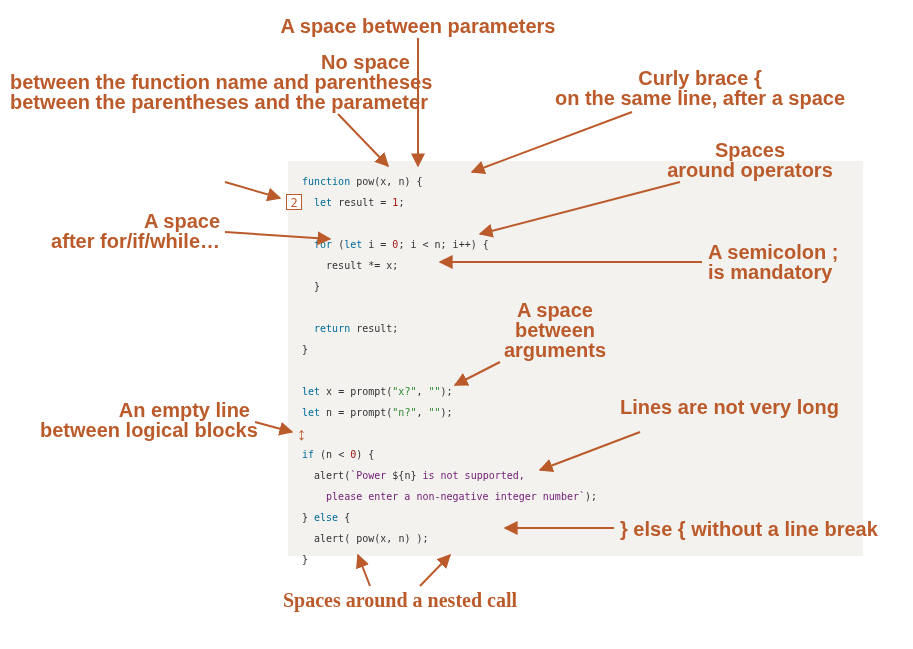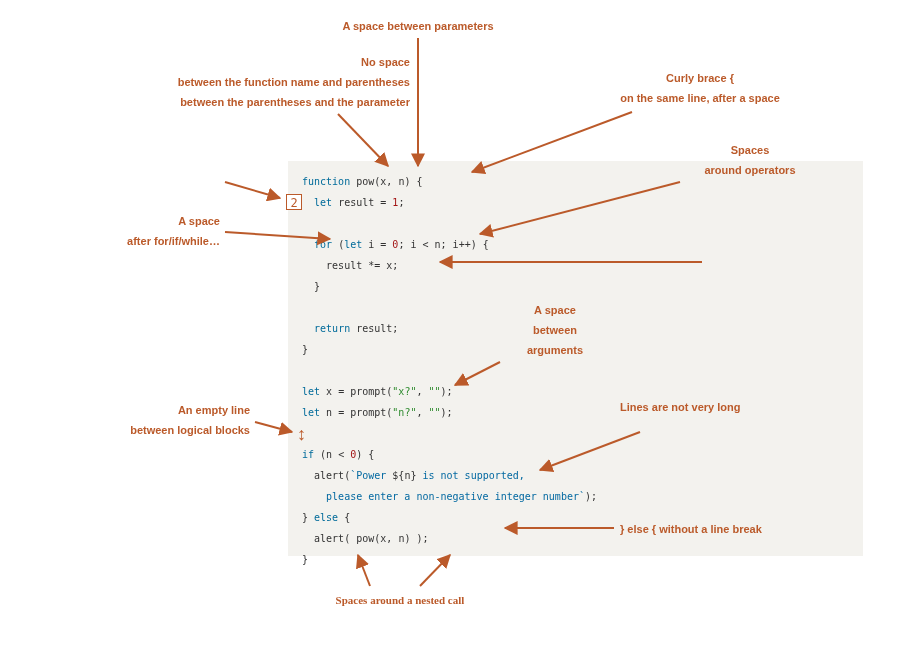"A space between parameters" .label { font-size: 11px -> 20px }
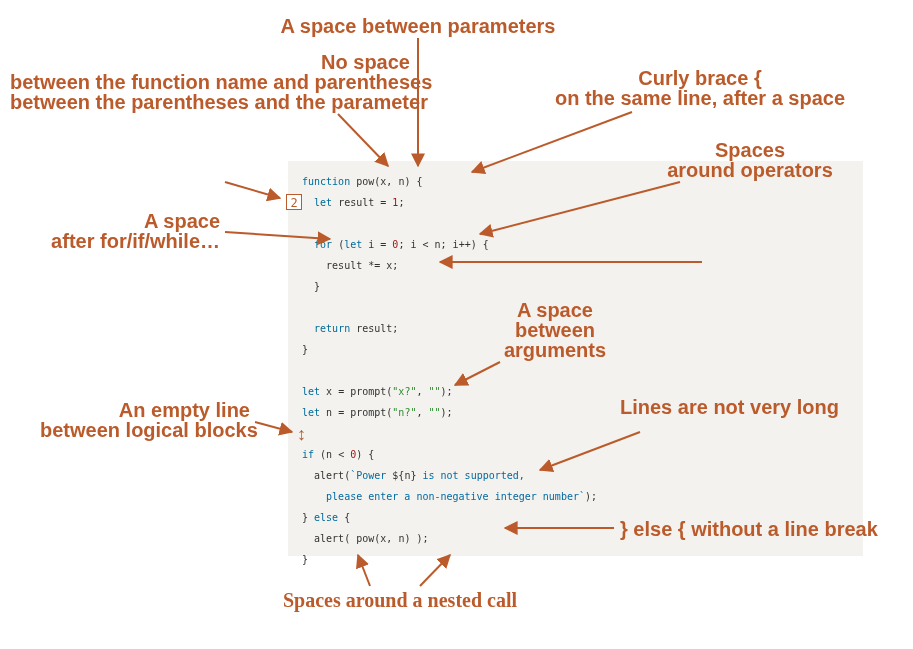"A semicolon ;" div.label { html: none -> <div>A semicolon ; is mandatory</div> }
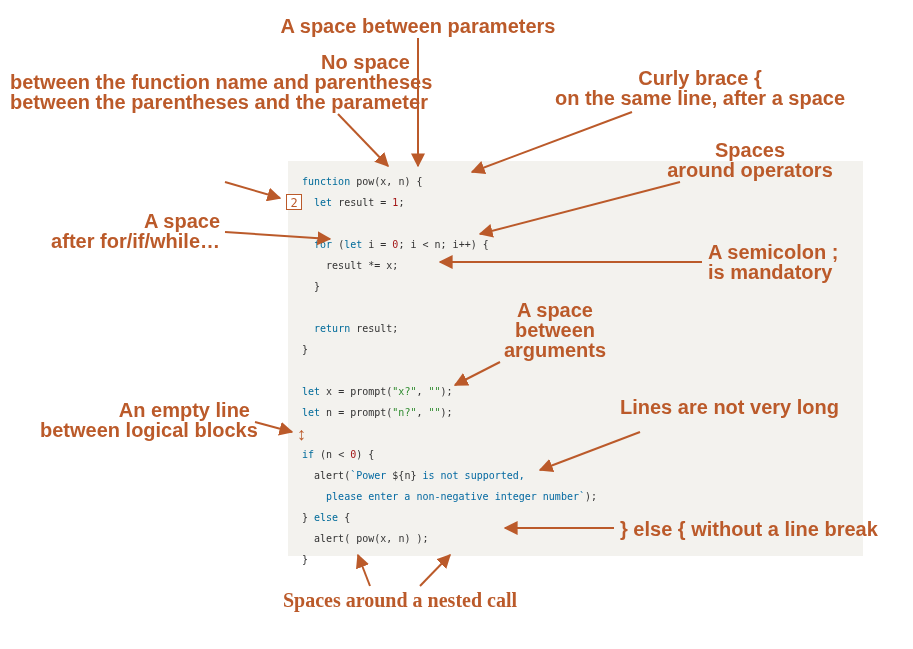"`Power" .tmpl { color: #0369a1 -> #701a75 }
